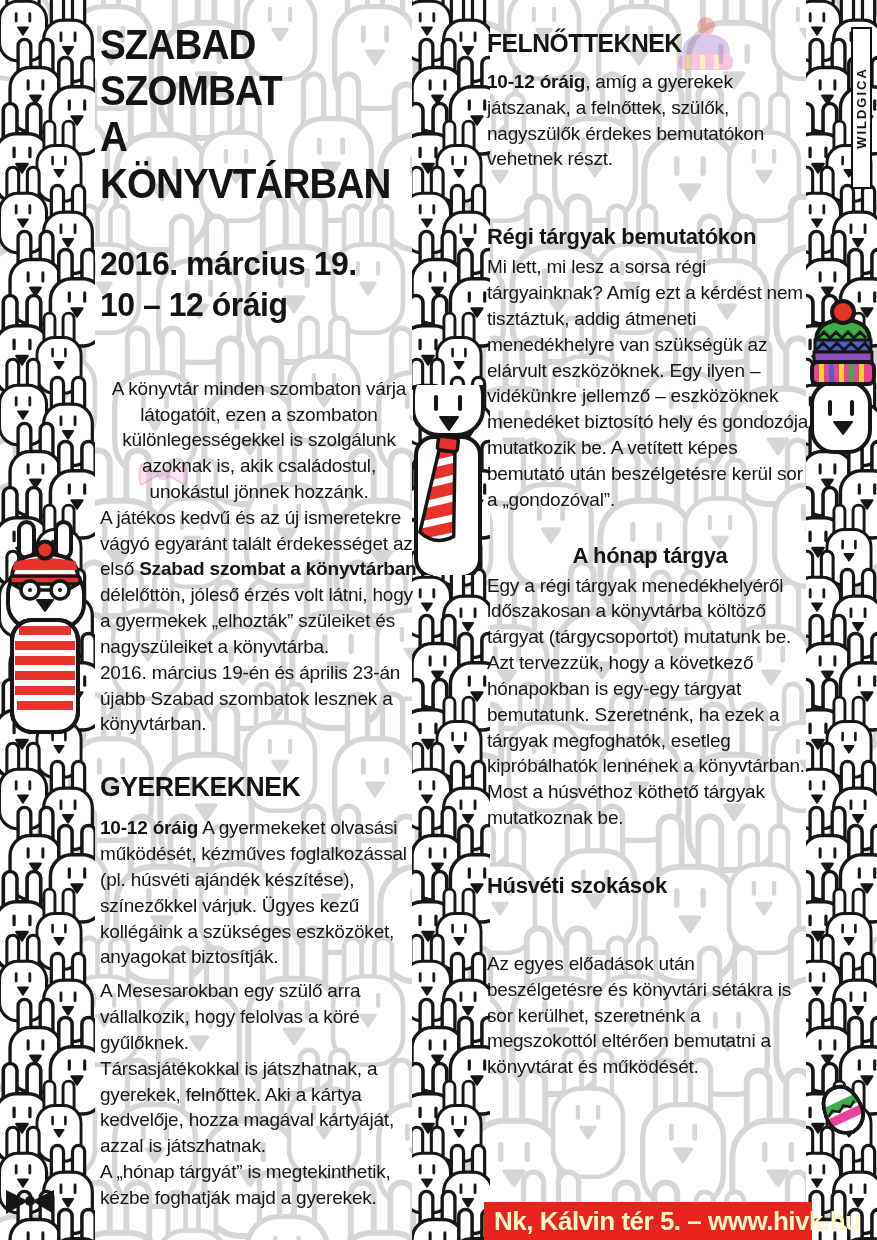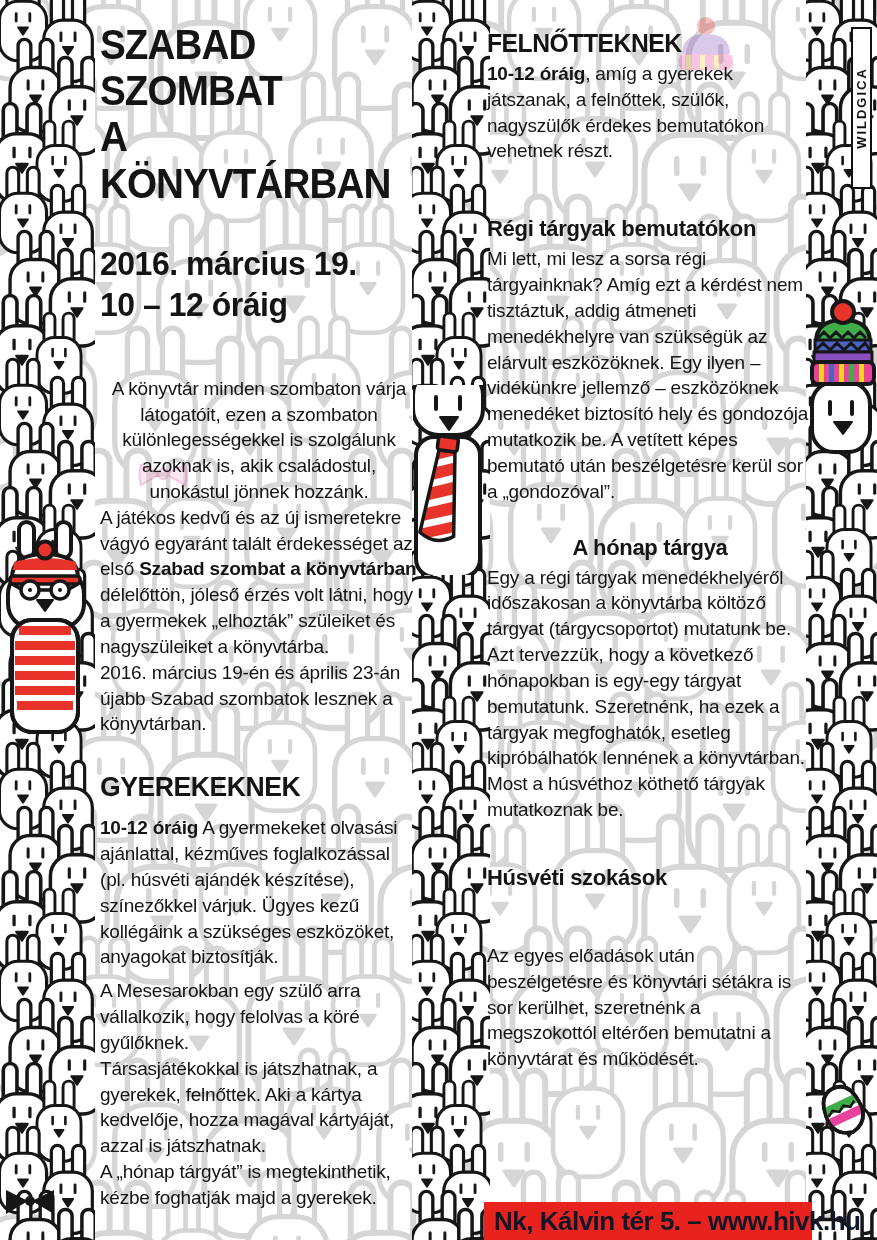"10-12 óráig, amíg a gyerekek" .mt-lead { margin-top: 2px -> 10px }
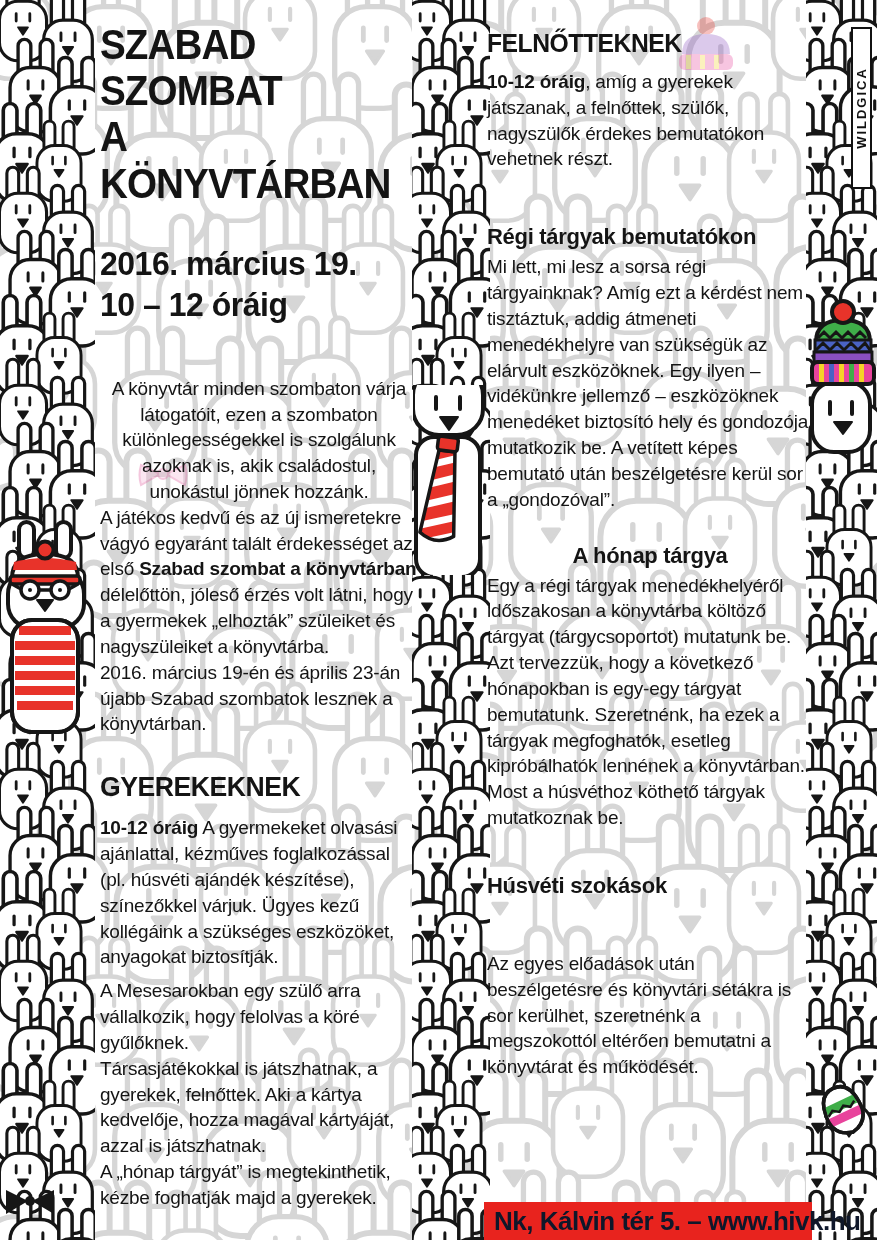"A gyermekeket olvasási ajánlattal," span { text: ajánlattal -> működését }
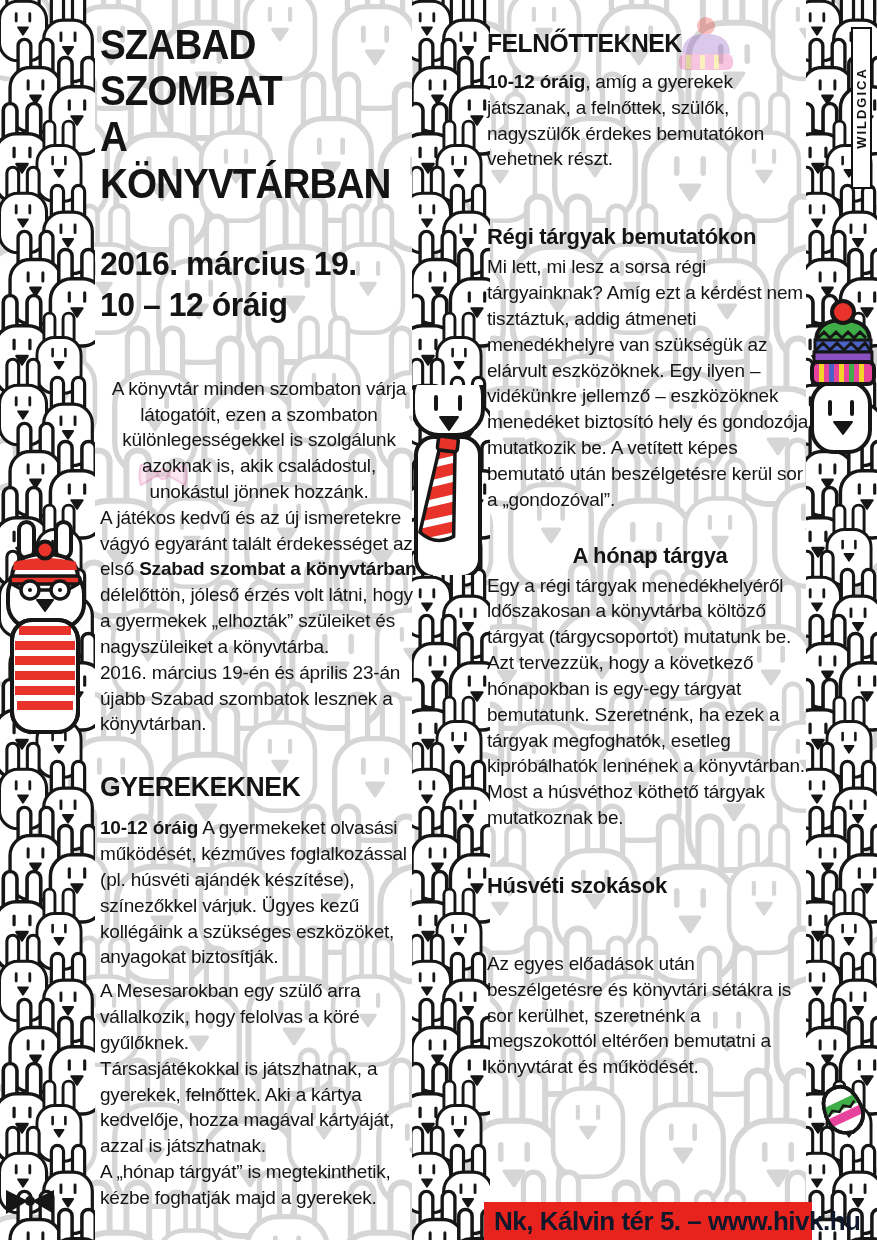"Nk, Kálvin tér 5. –" .banner { color: #0f172a -> #fef9c3 }
